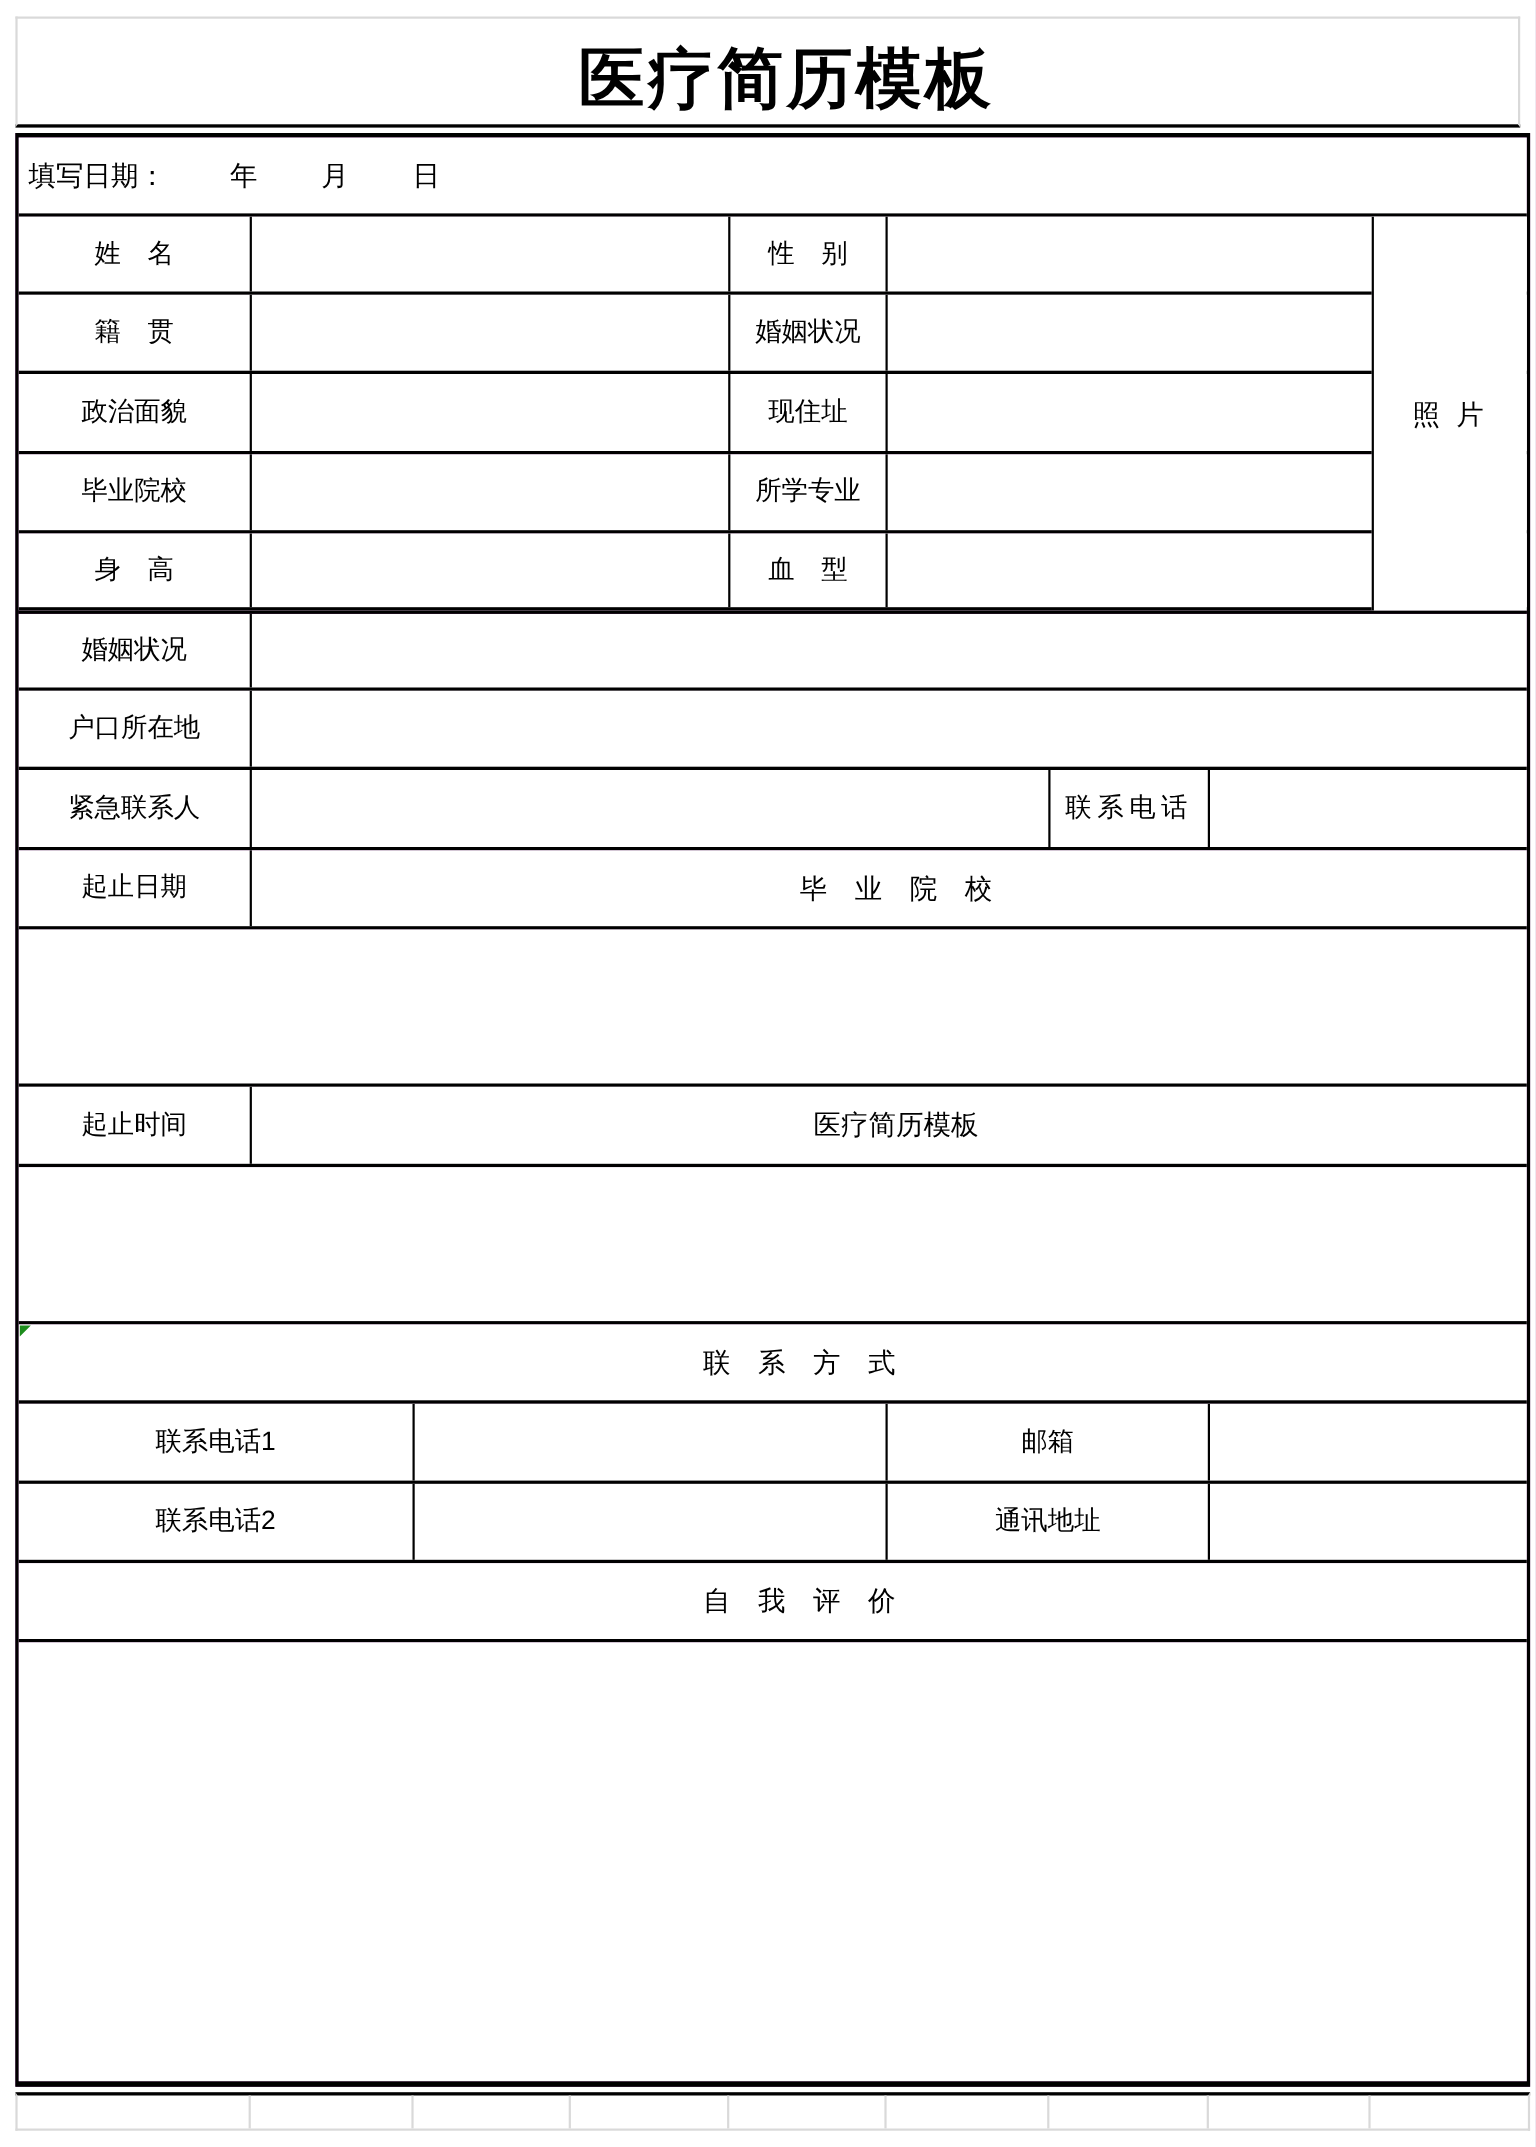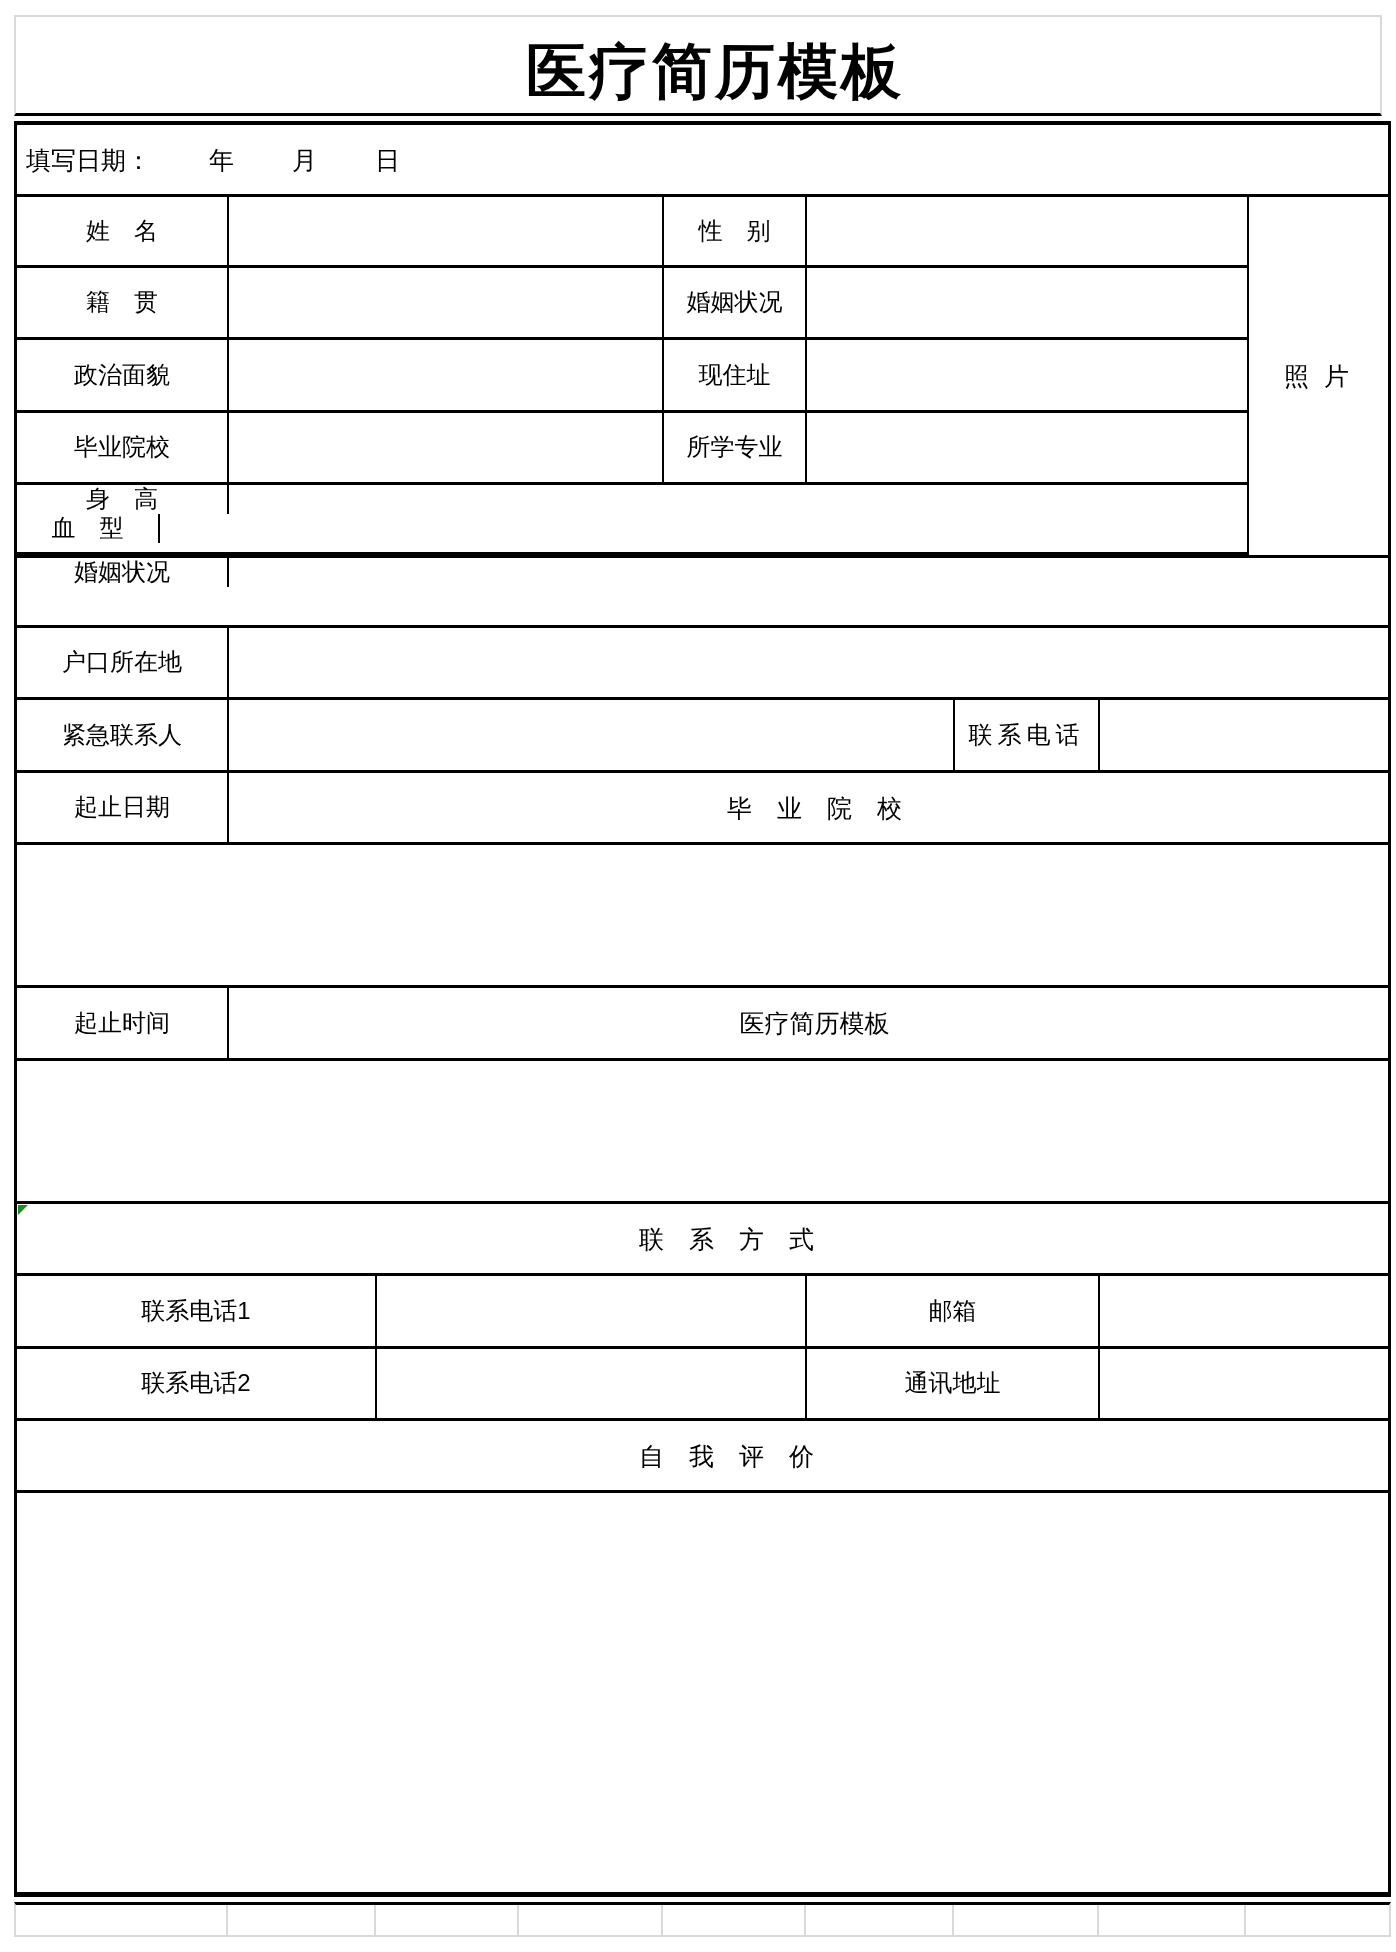"身 高" .h70 { flex-direction: column -> none }
